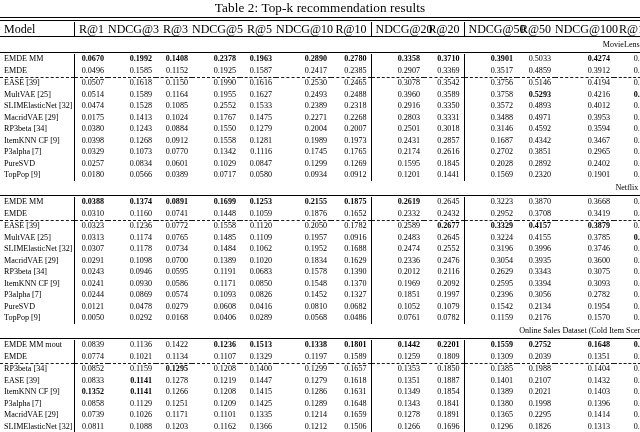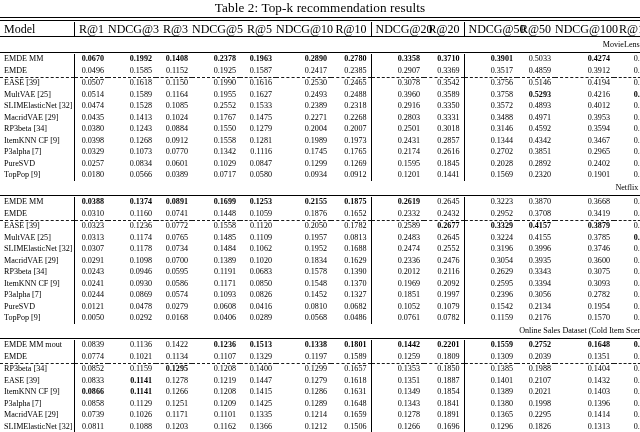"0.0435" td.num { text: 0.0435 -> 0.0175 }
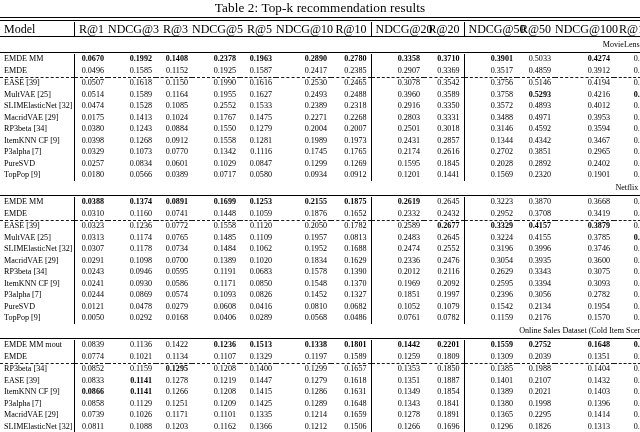"0.1344" td.num { text: 0.1344 -> 0.1687 }
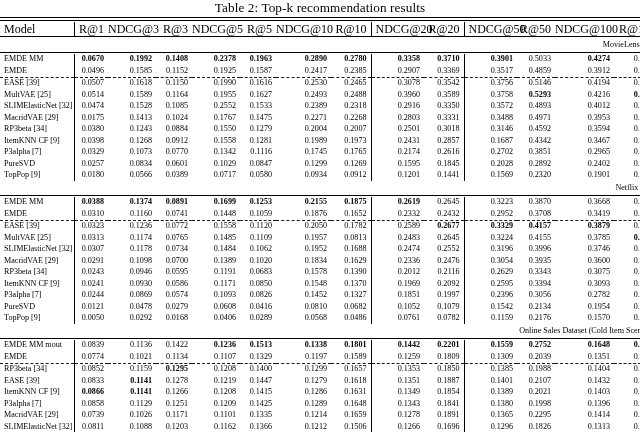"0.0813" td.num { text: 0.0813 -> 0.0916 }
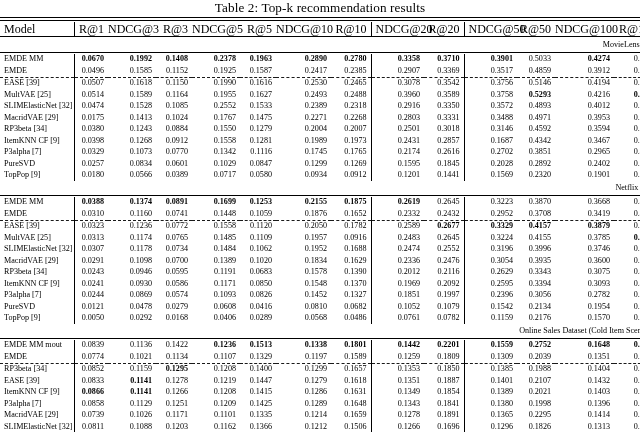"0.0866" span.b { text: 0.0866 -> 0.1352 }
